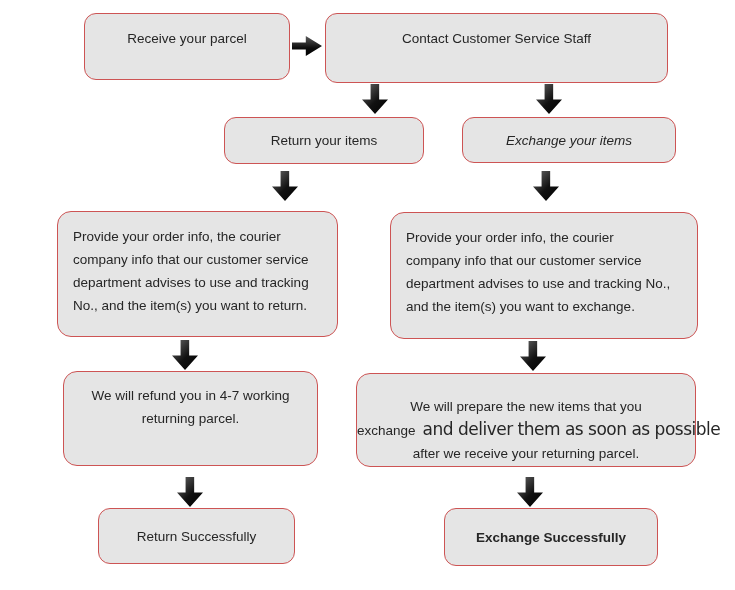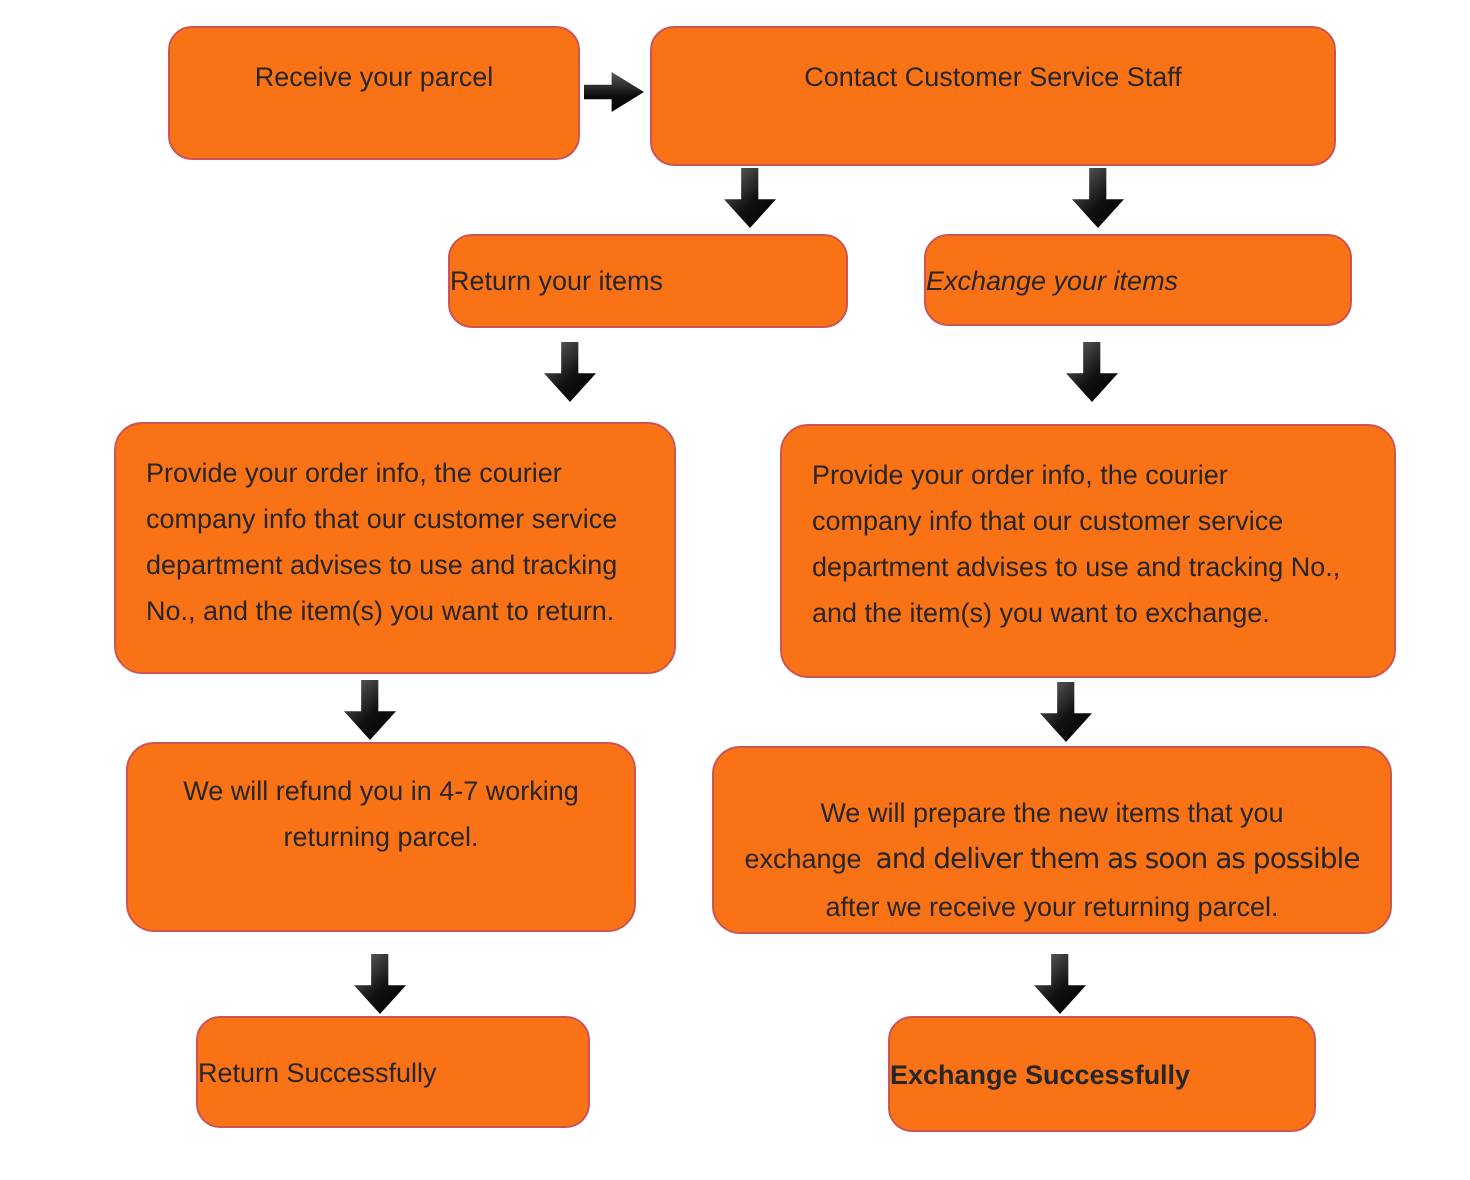"Receive your parcel" .node { background: #f97316 -> #e5e5e5 }
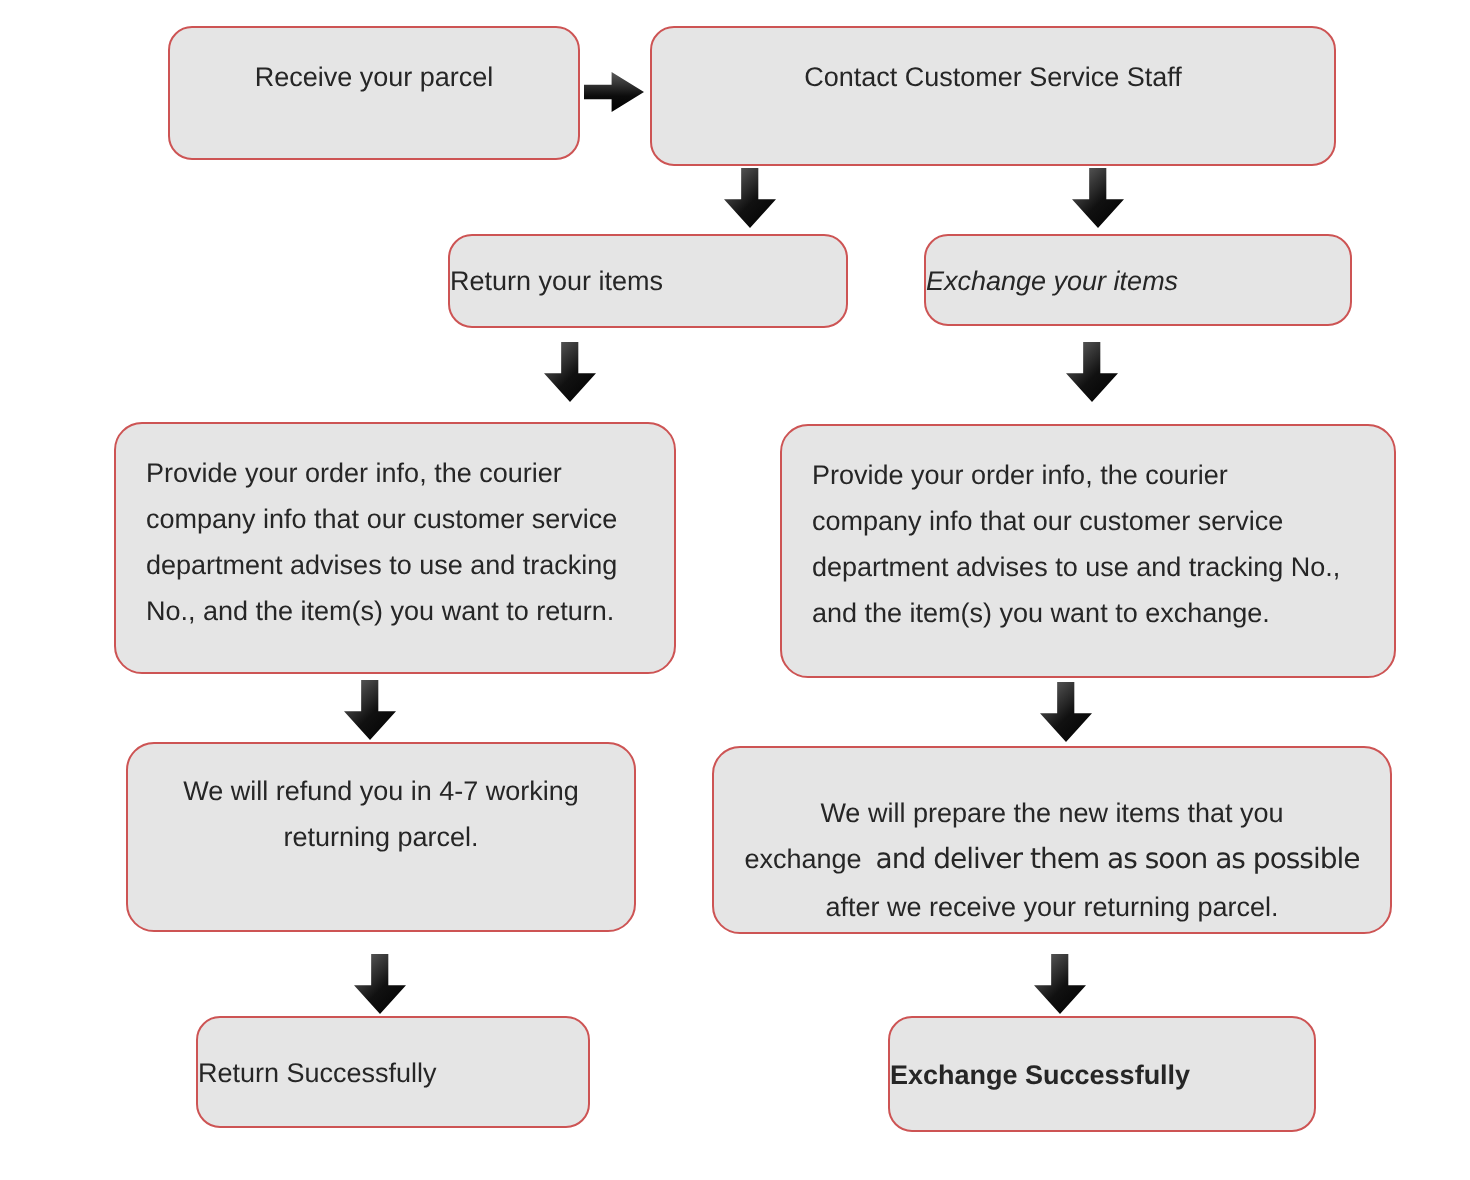"Return your items" .vcenter { justify-content: flex-start -> center }
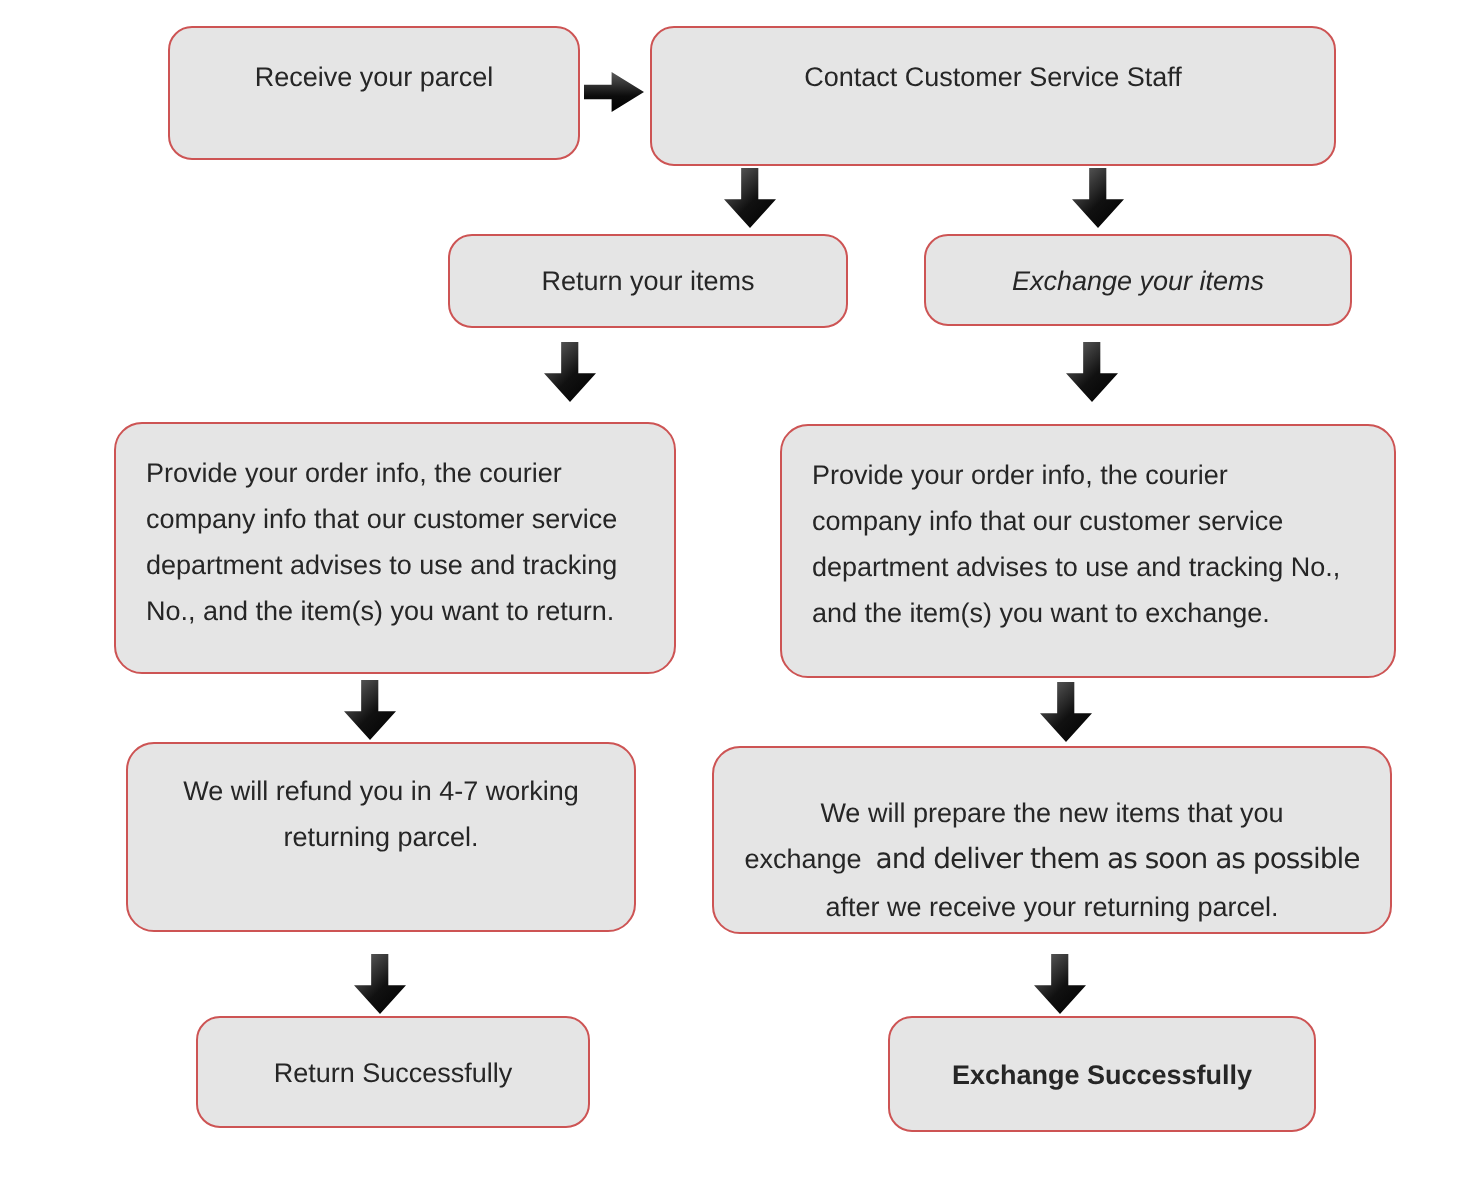"and deliver them as soon" .seg.alt { font-size: 14px -> 17px }
